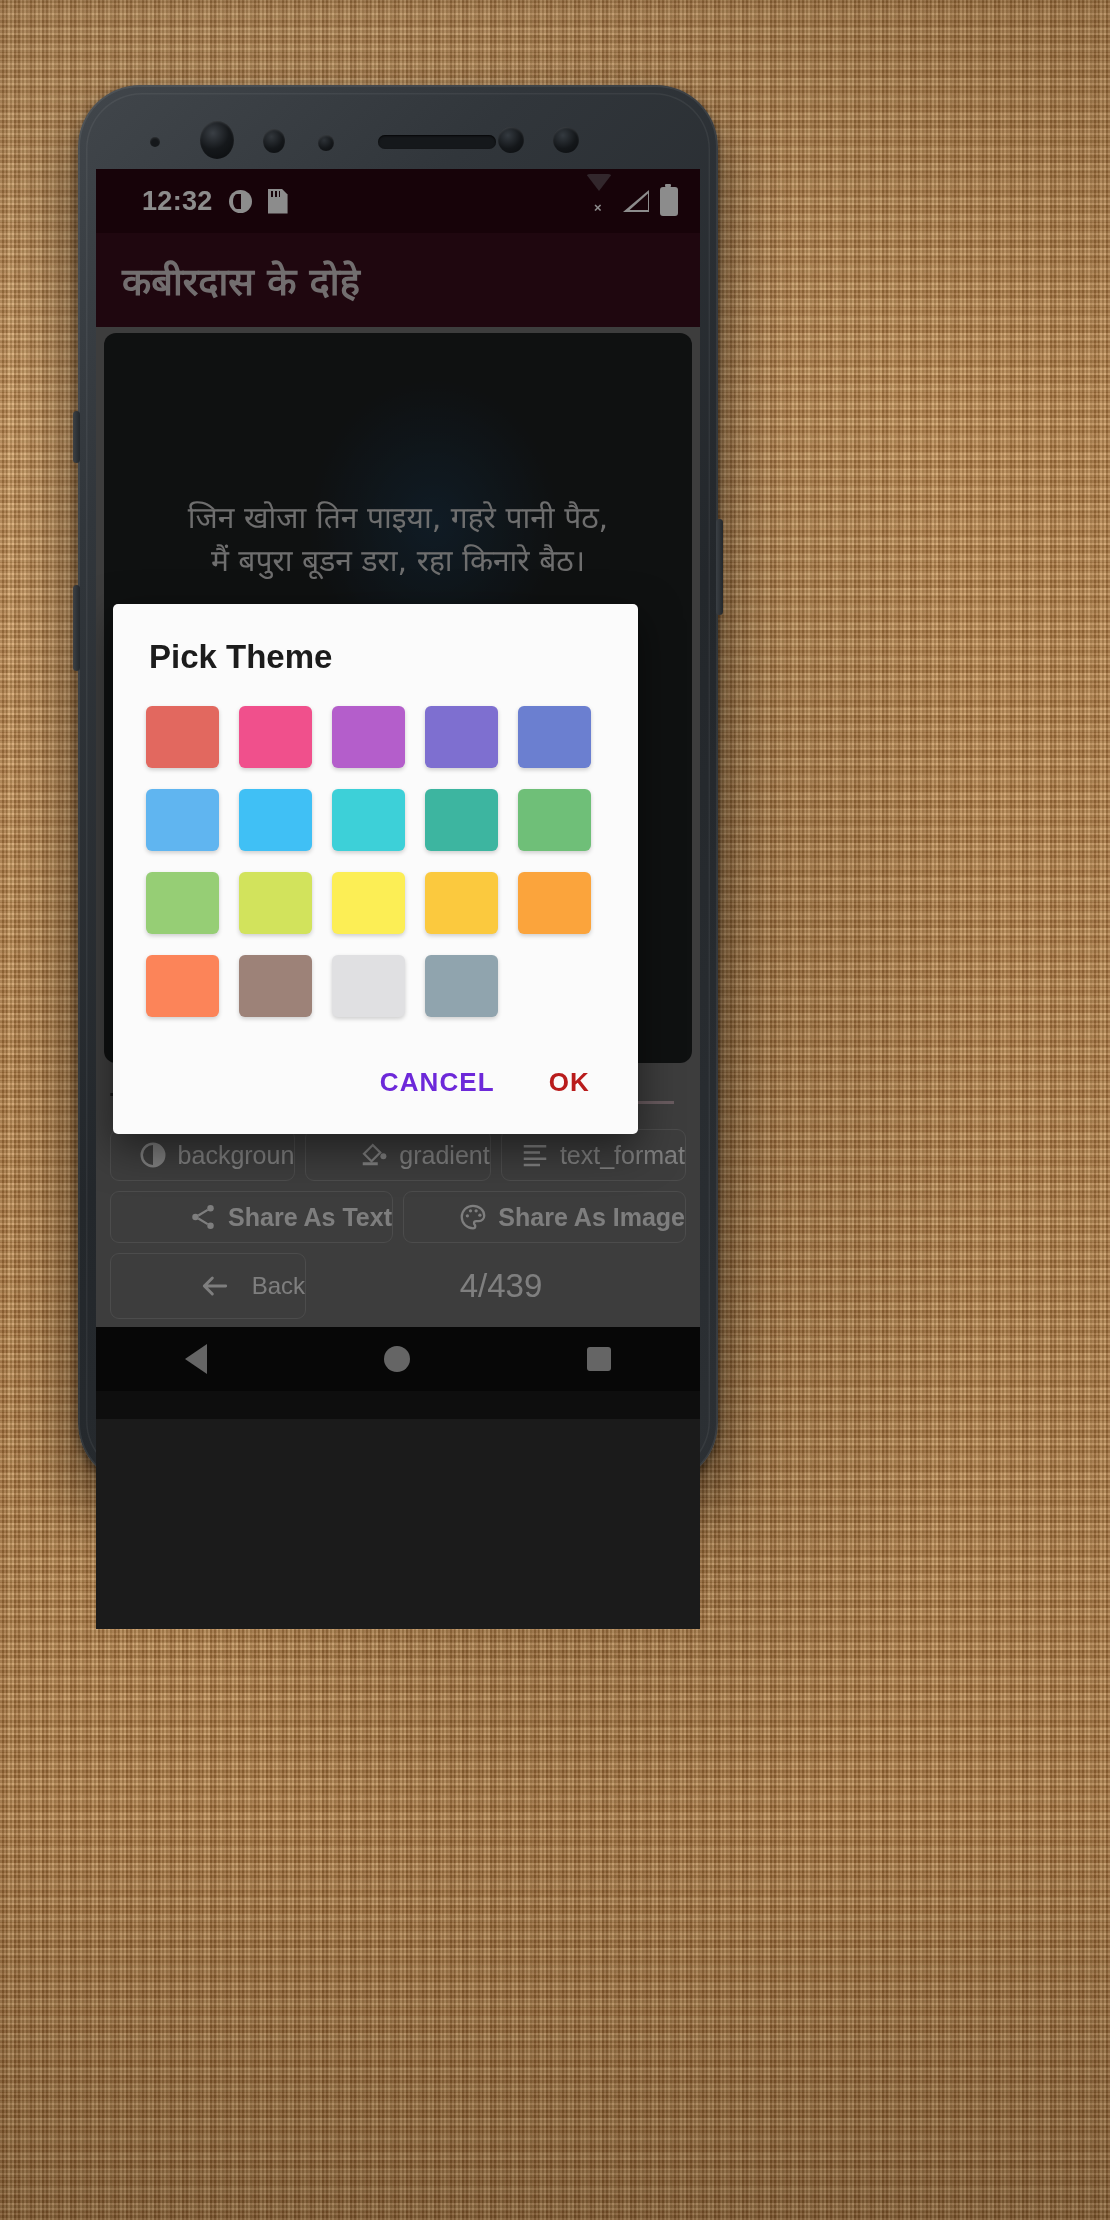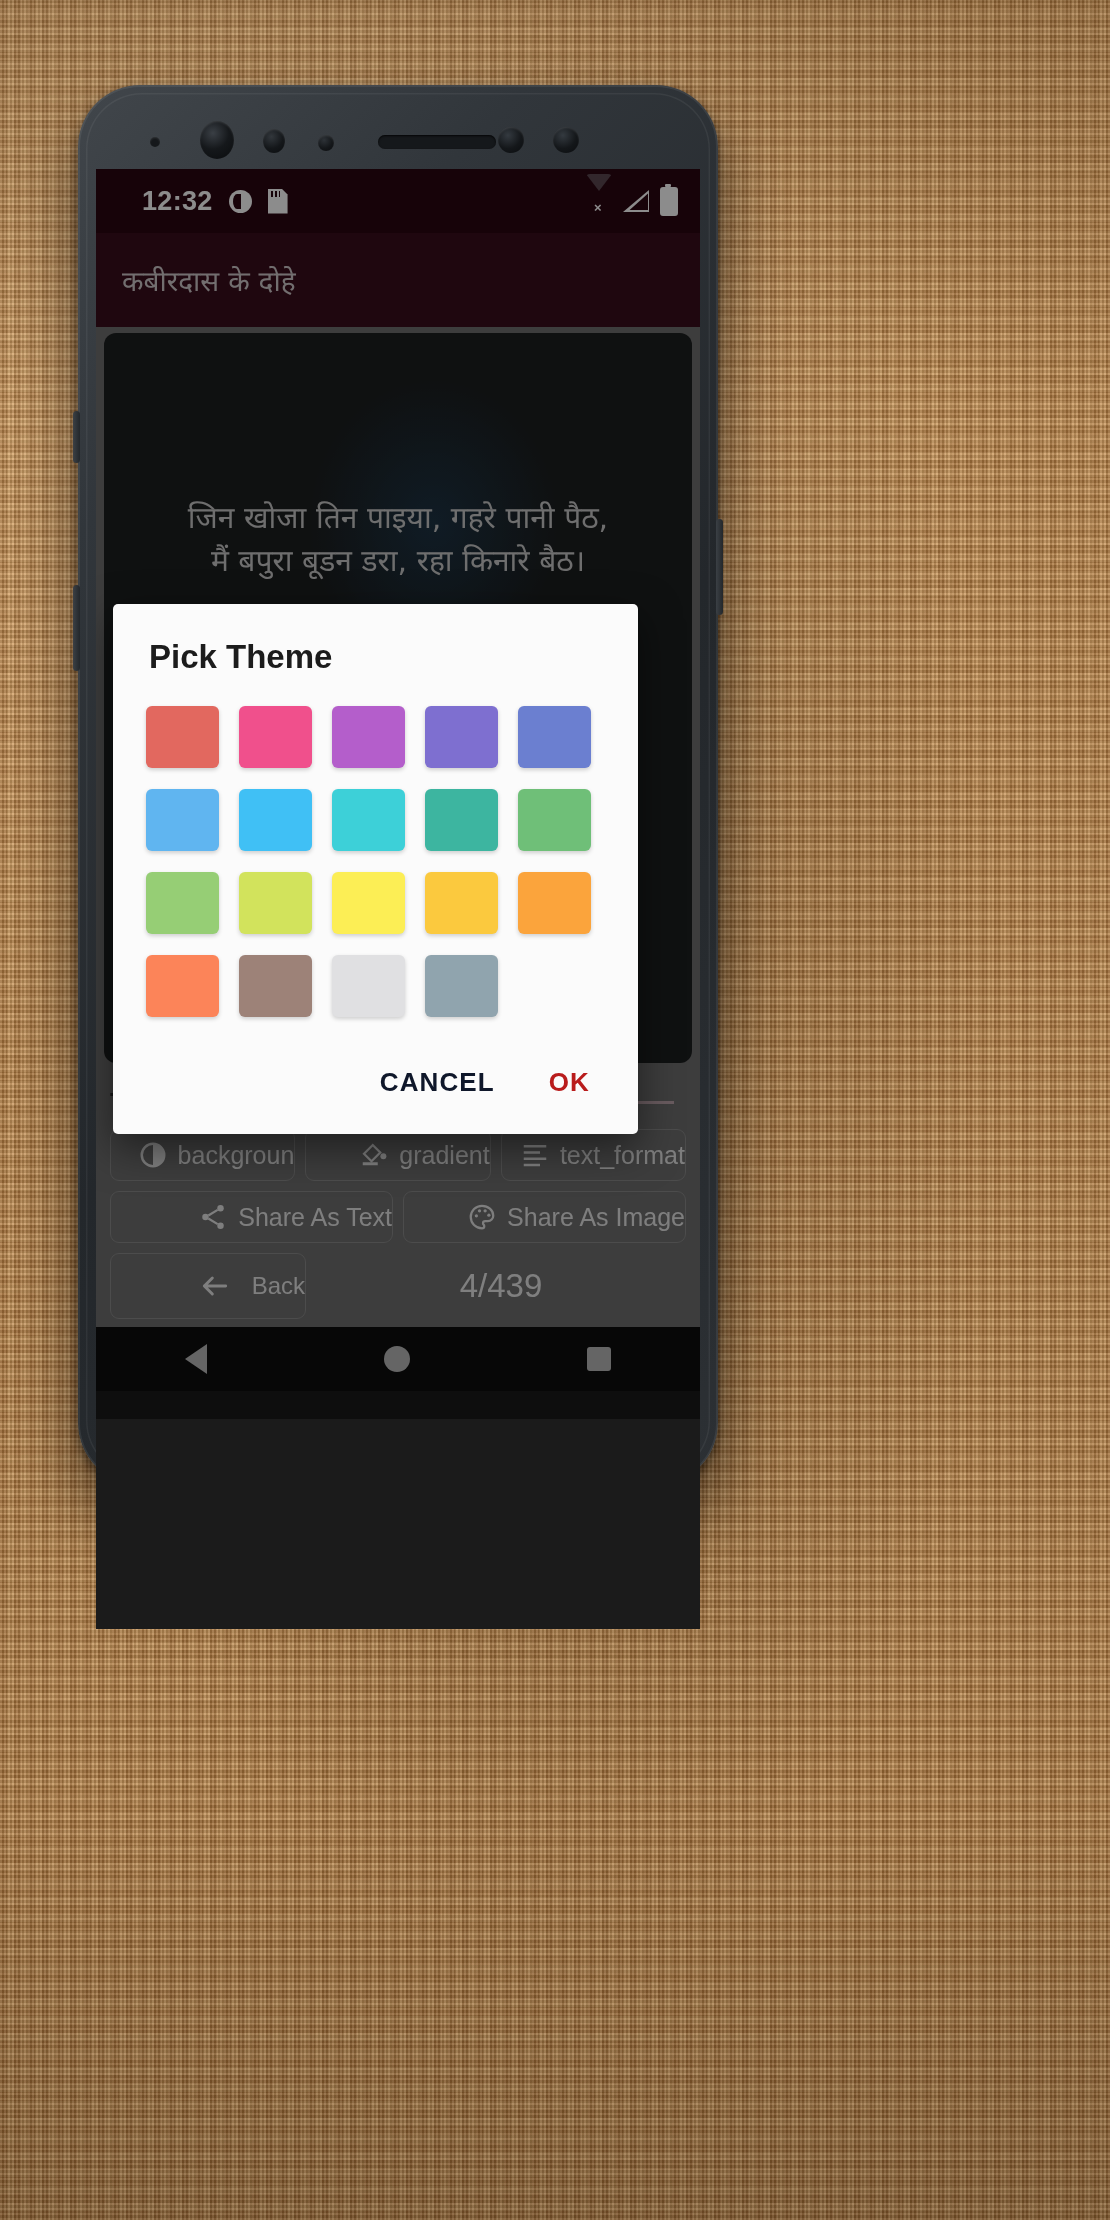"कबीरदास के दोहे" #appbar-title { font-size: 28px -> 38px; font-weight: normal -> bold }
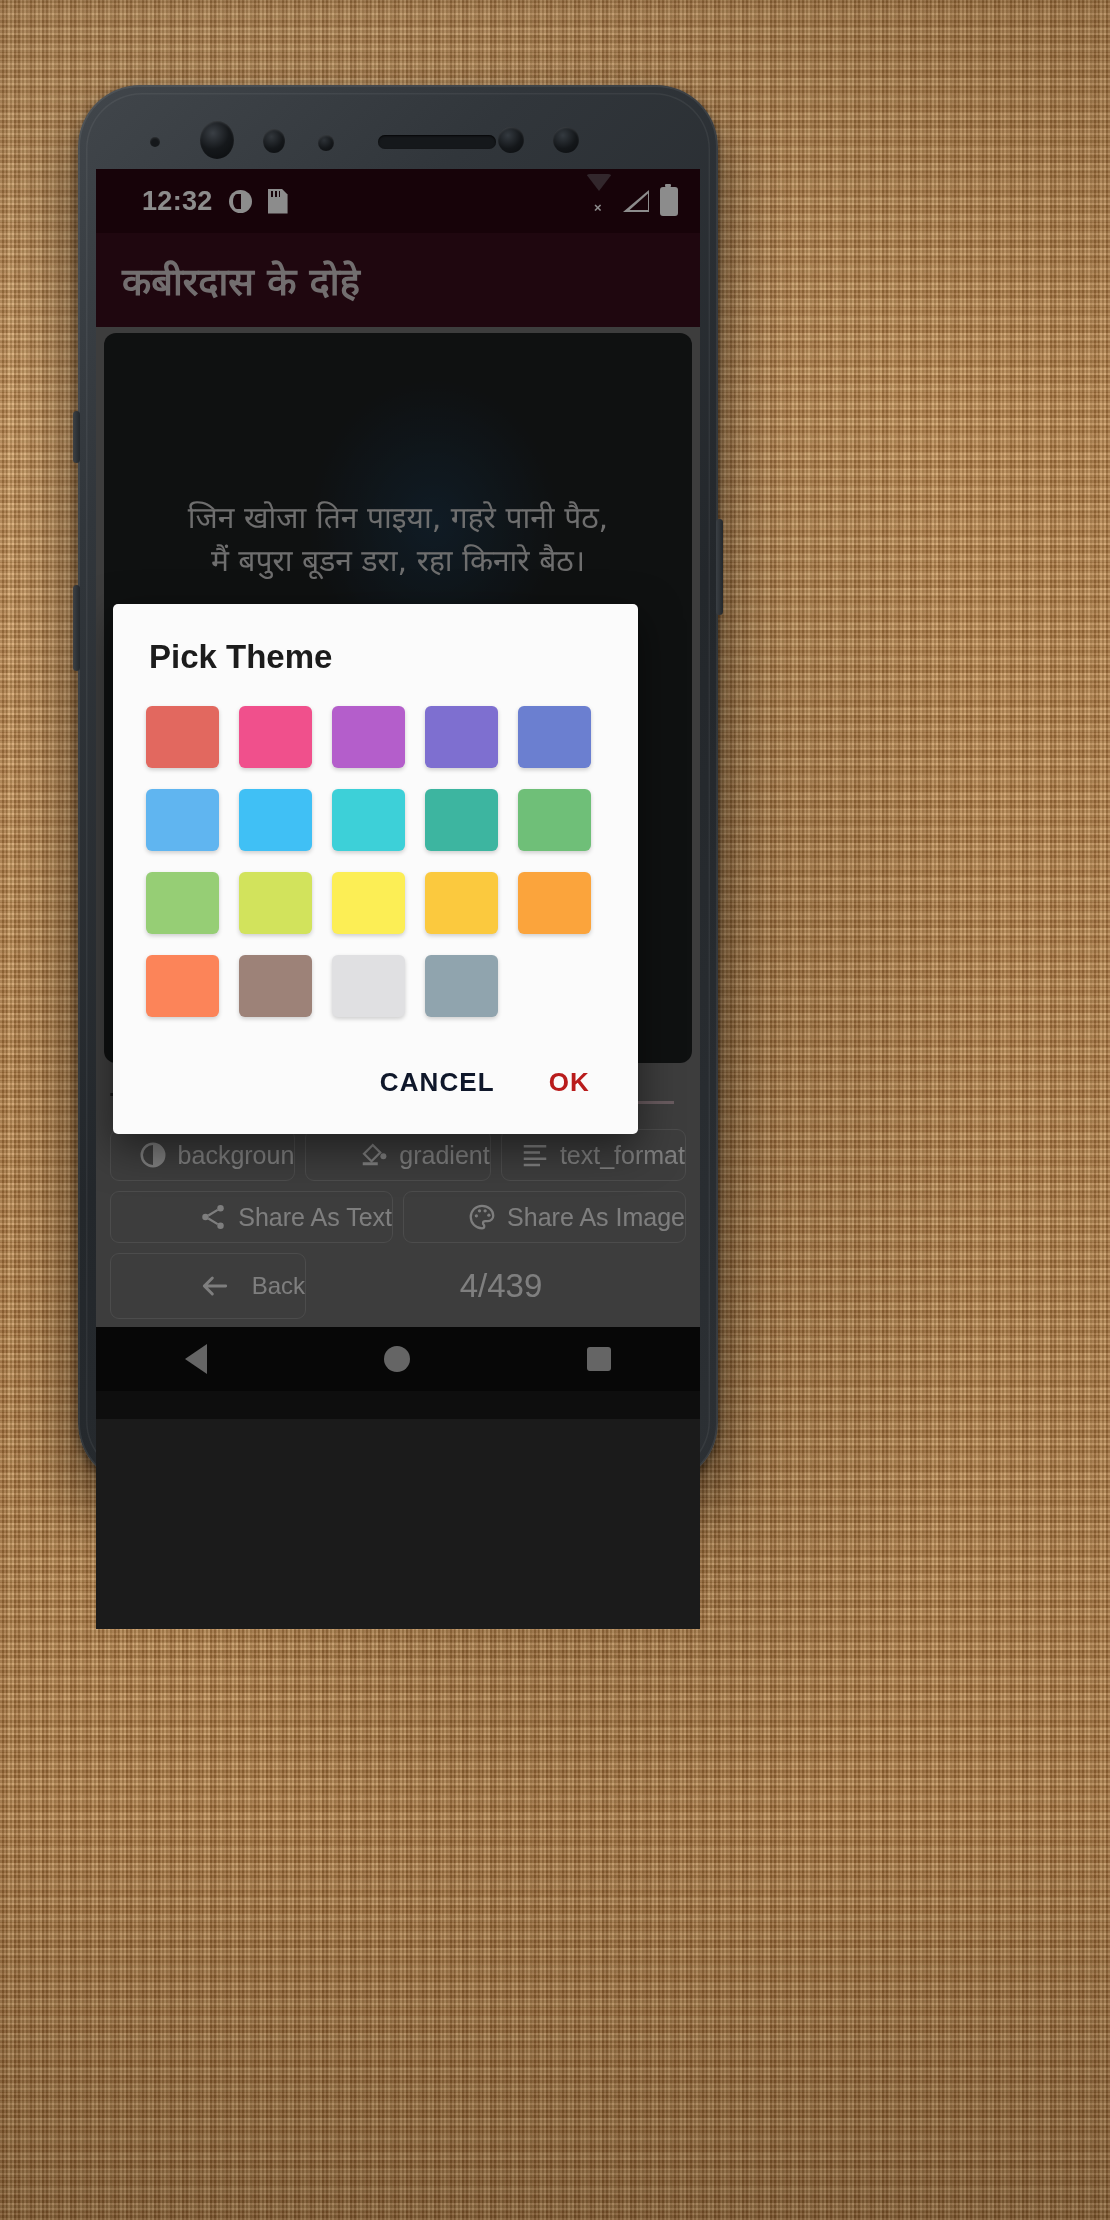"CANCEL" button.dlg-btn { color: #0f172a -> #6d28d9 }
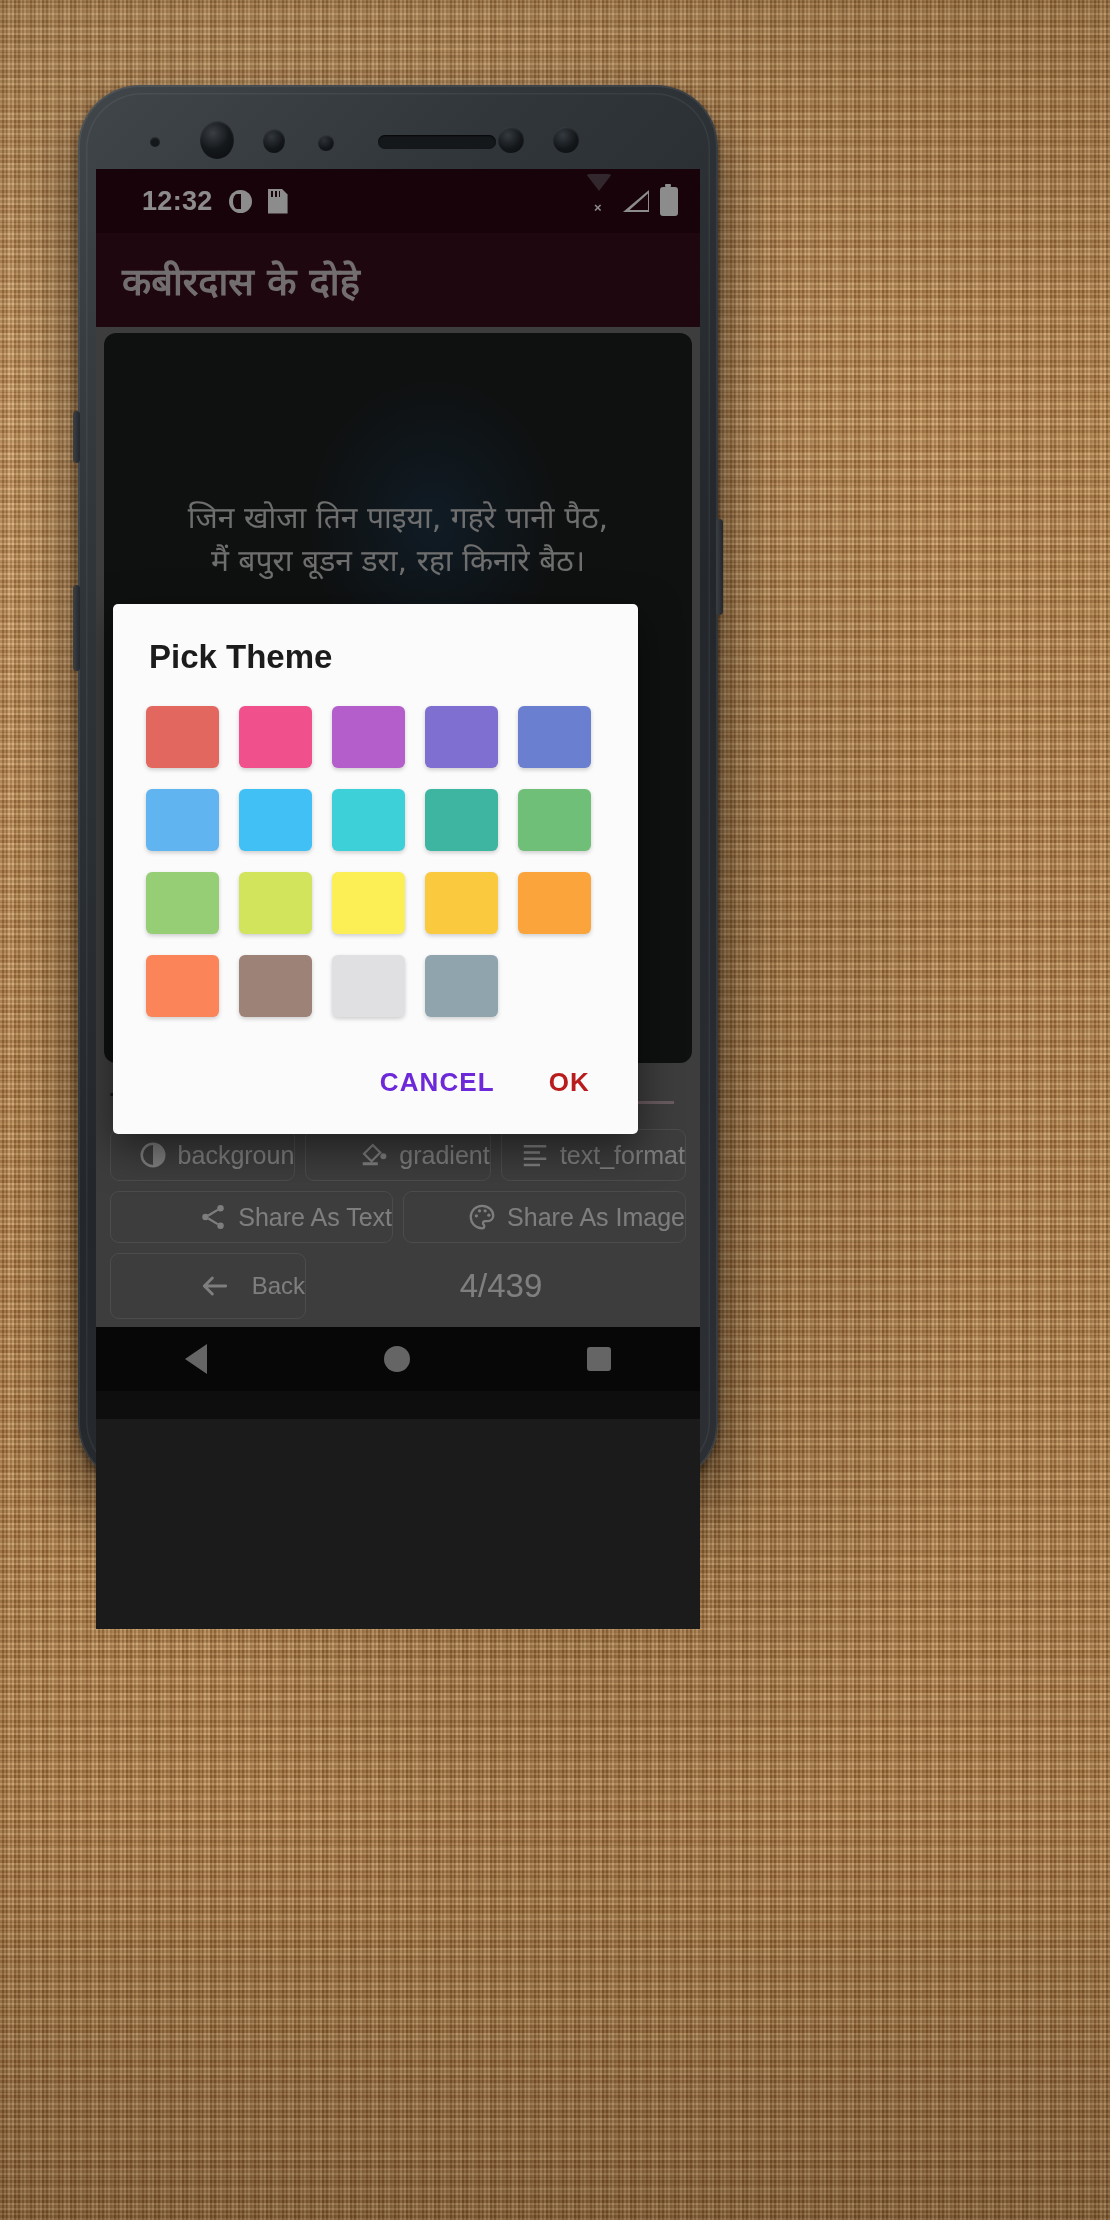"Share As Text" #btnrow2 { font-weight: none -> bold }
